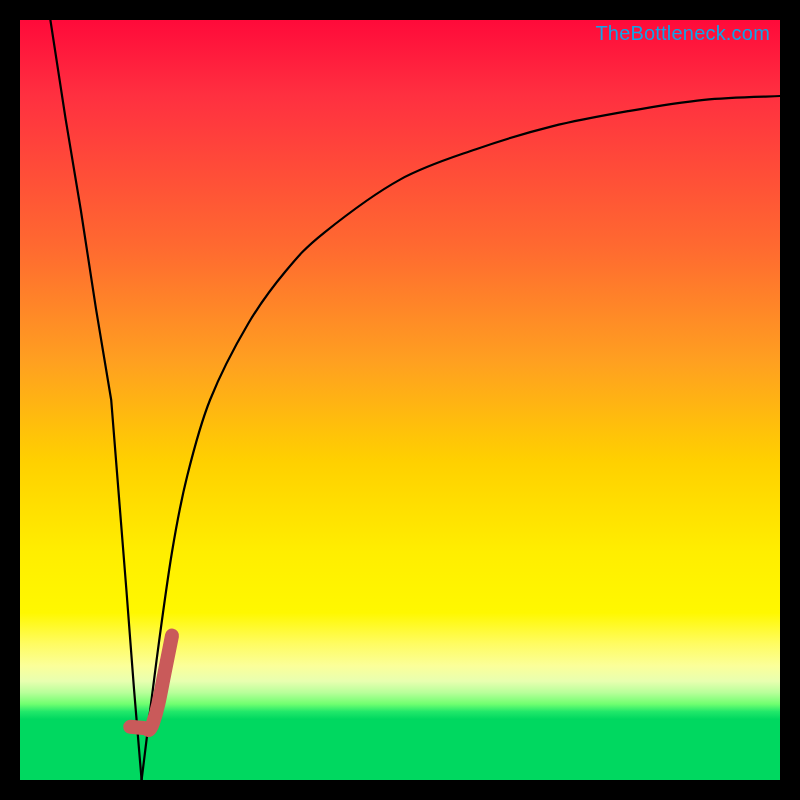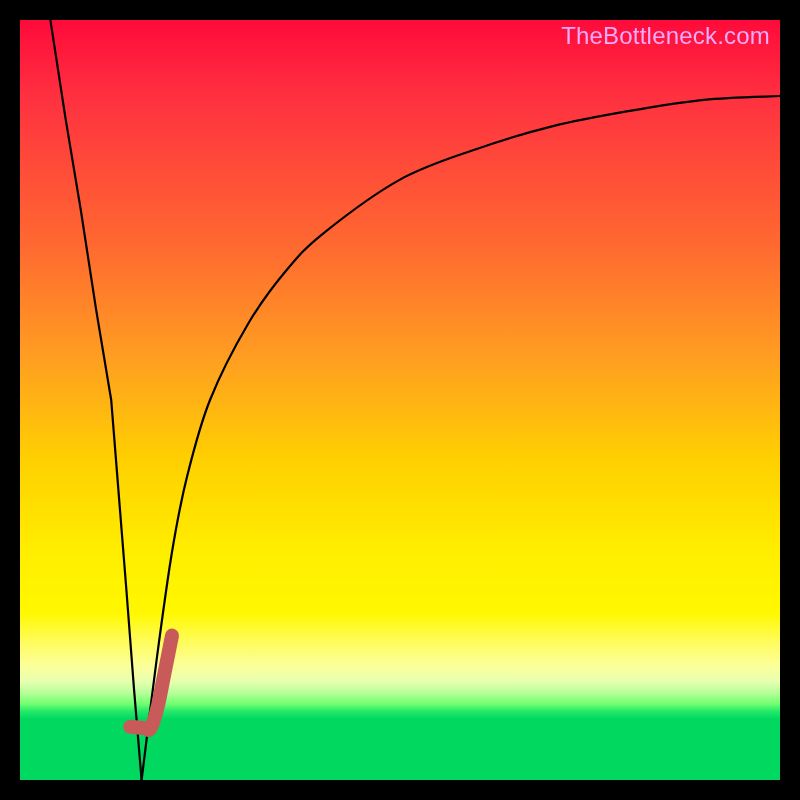"TheBottleneck.com" .watermark { color: #f0abfc -> #0ea5e9; font-size: 24px -> 20px }
